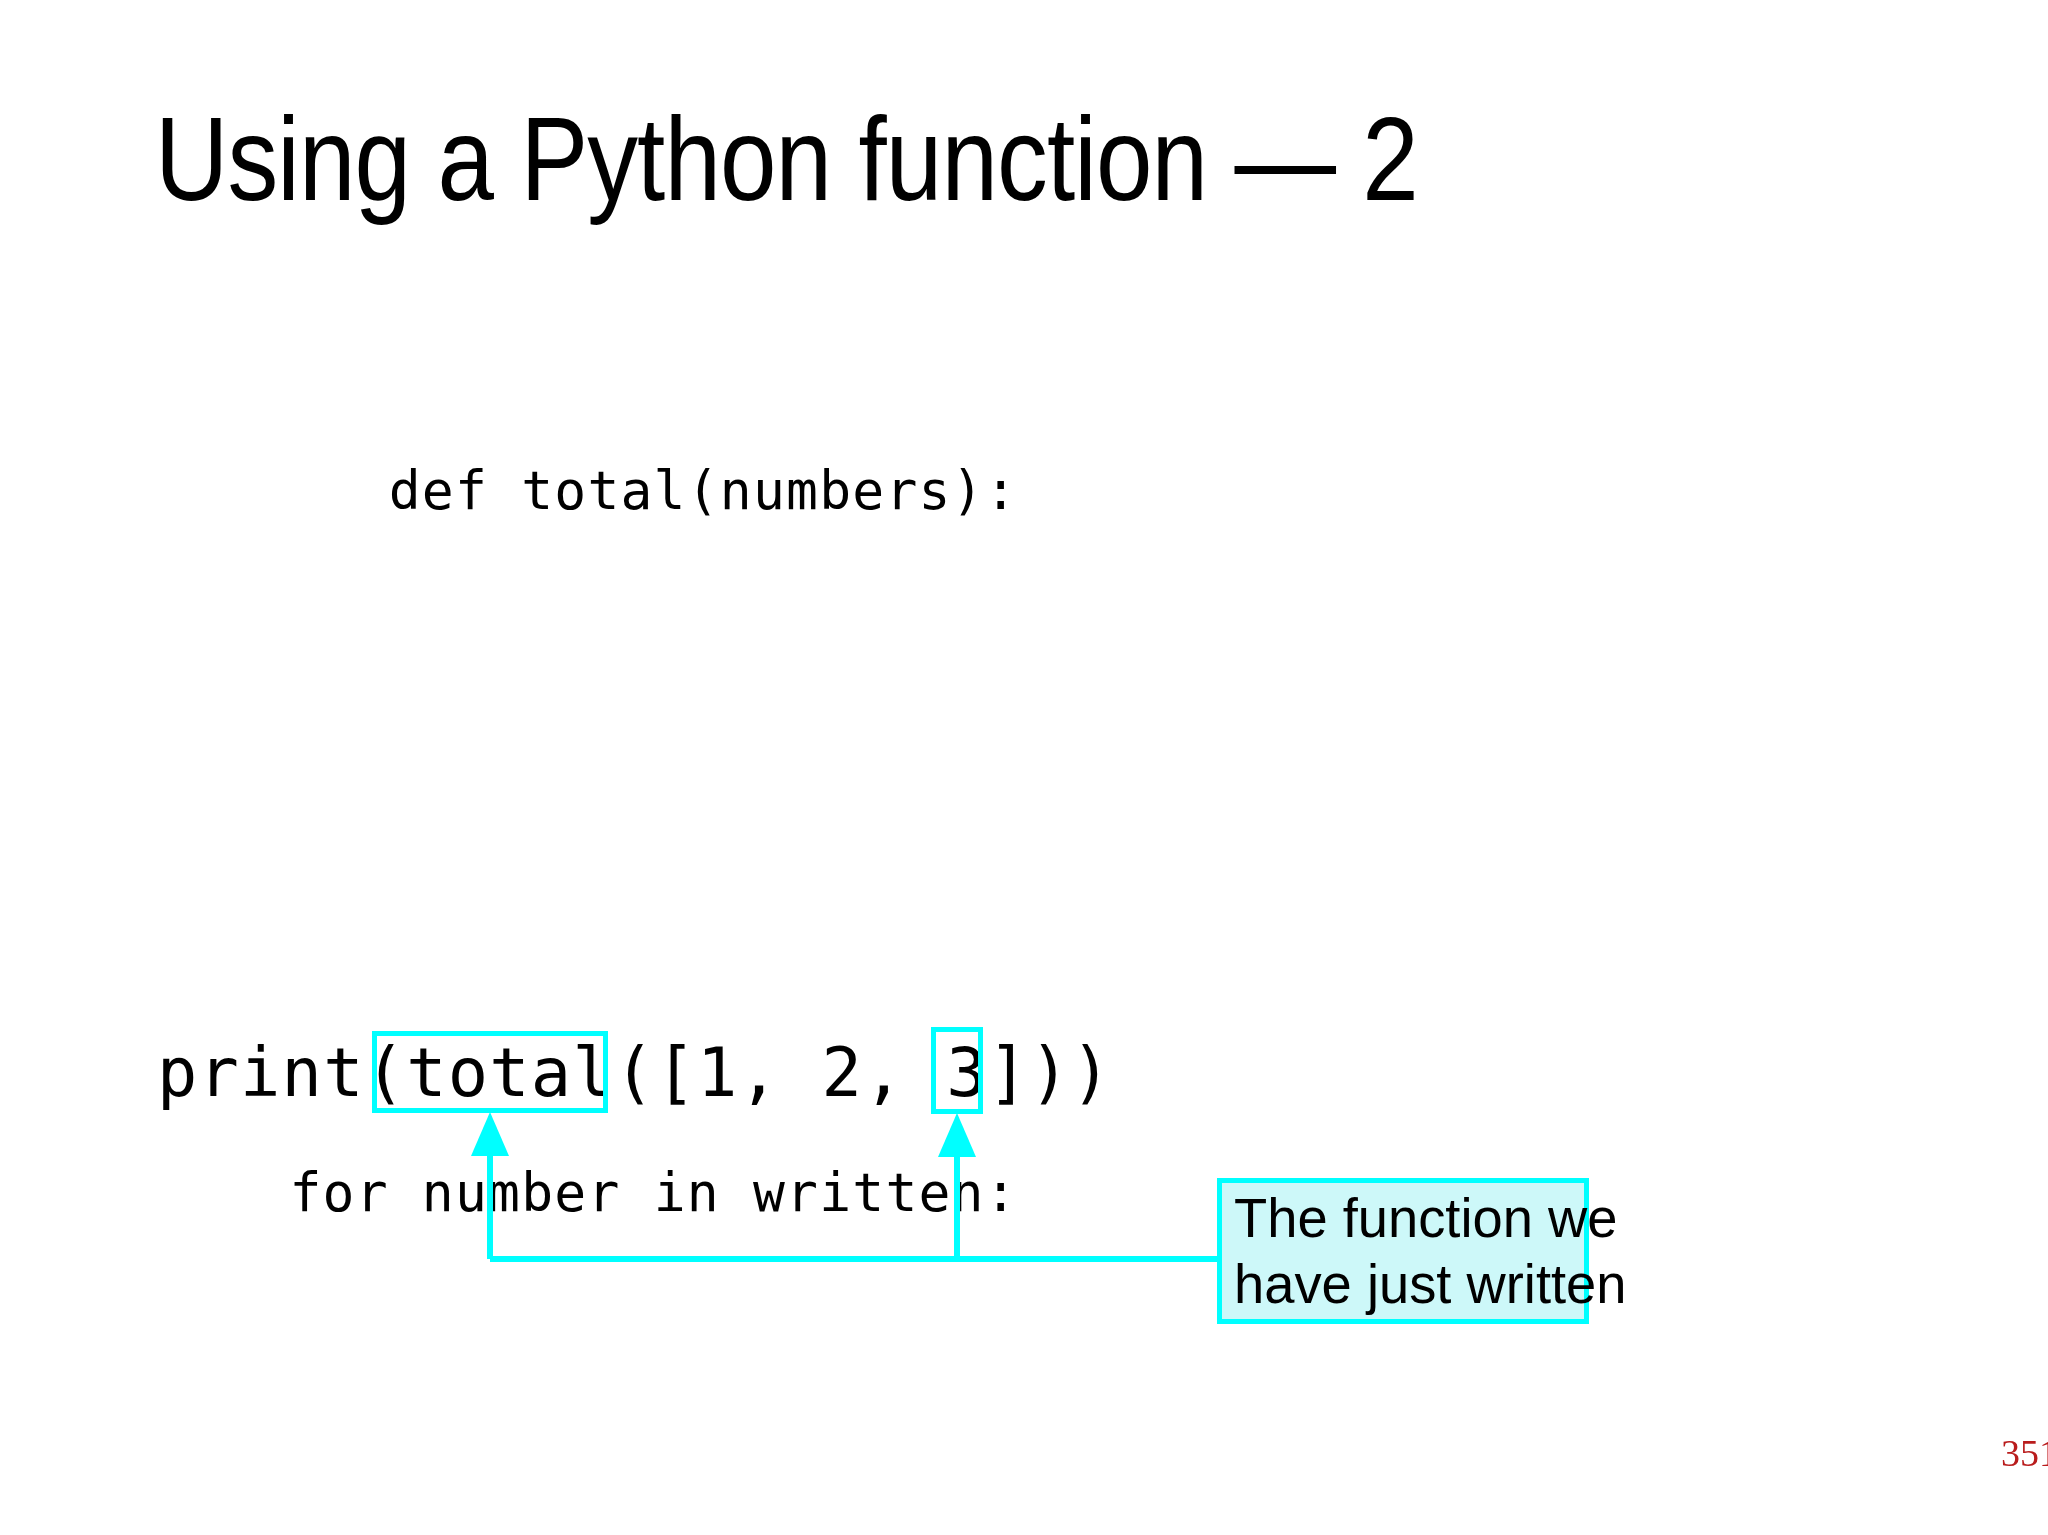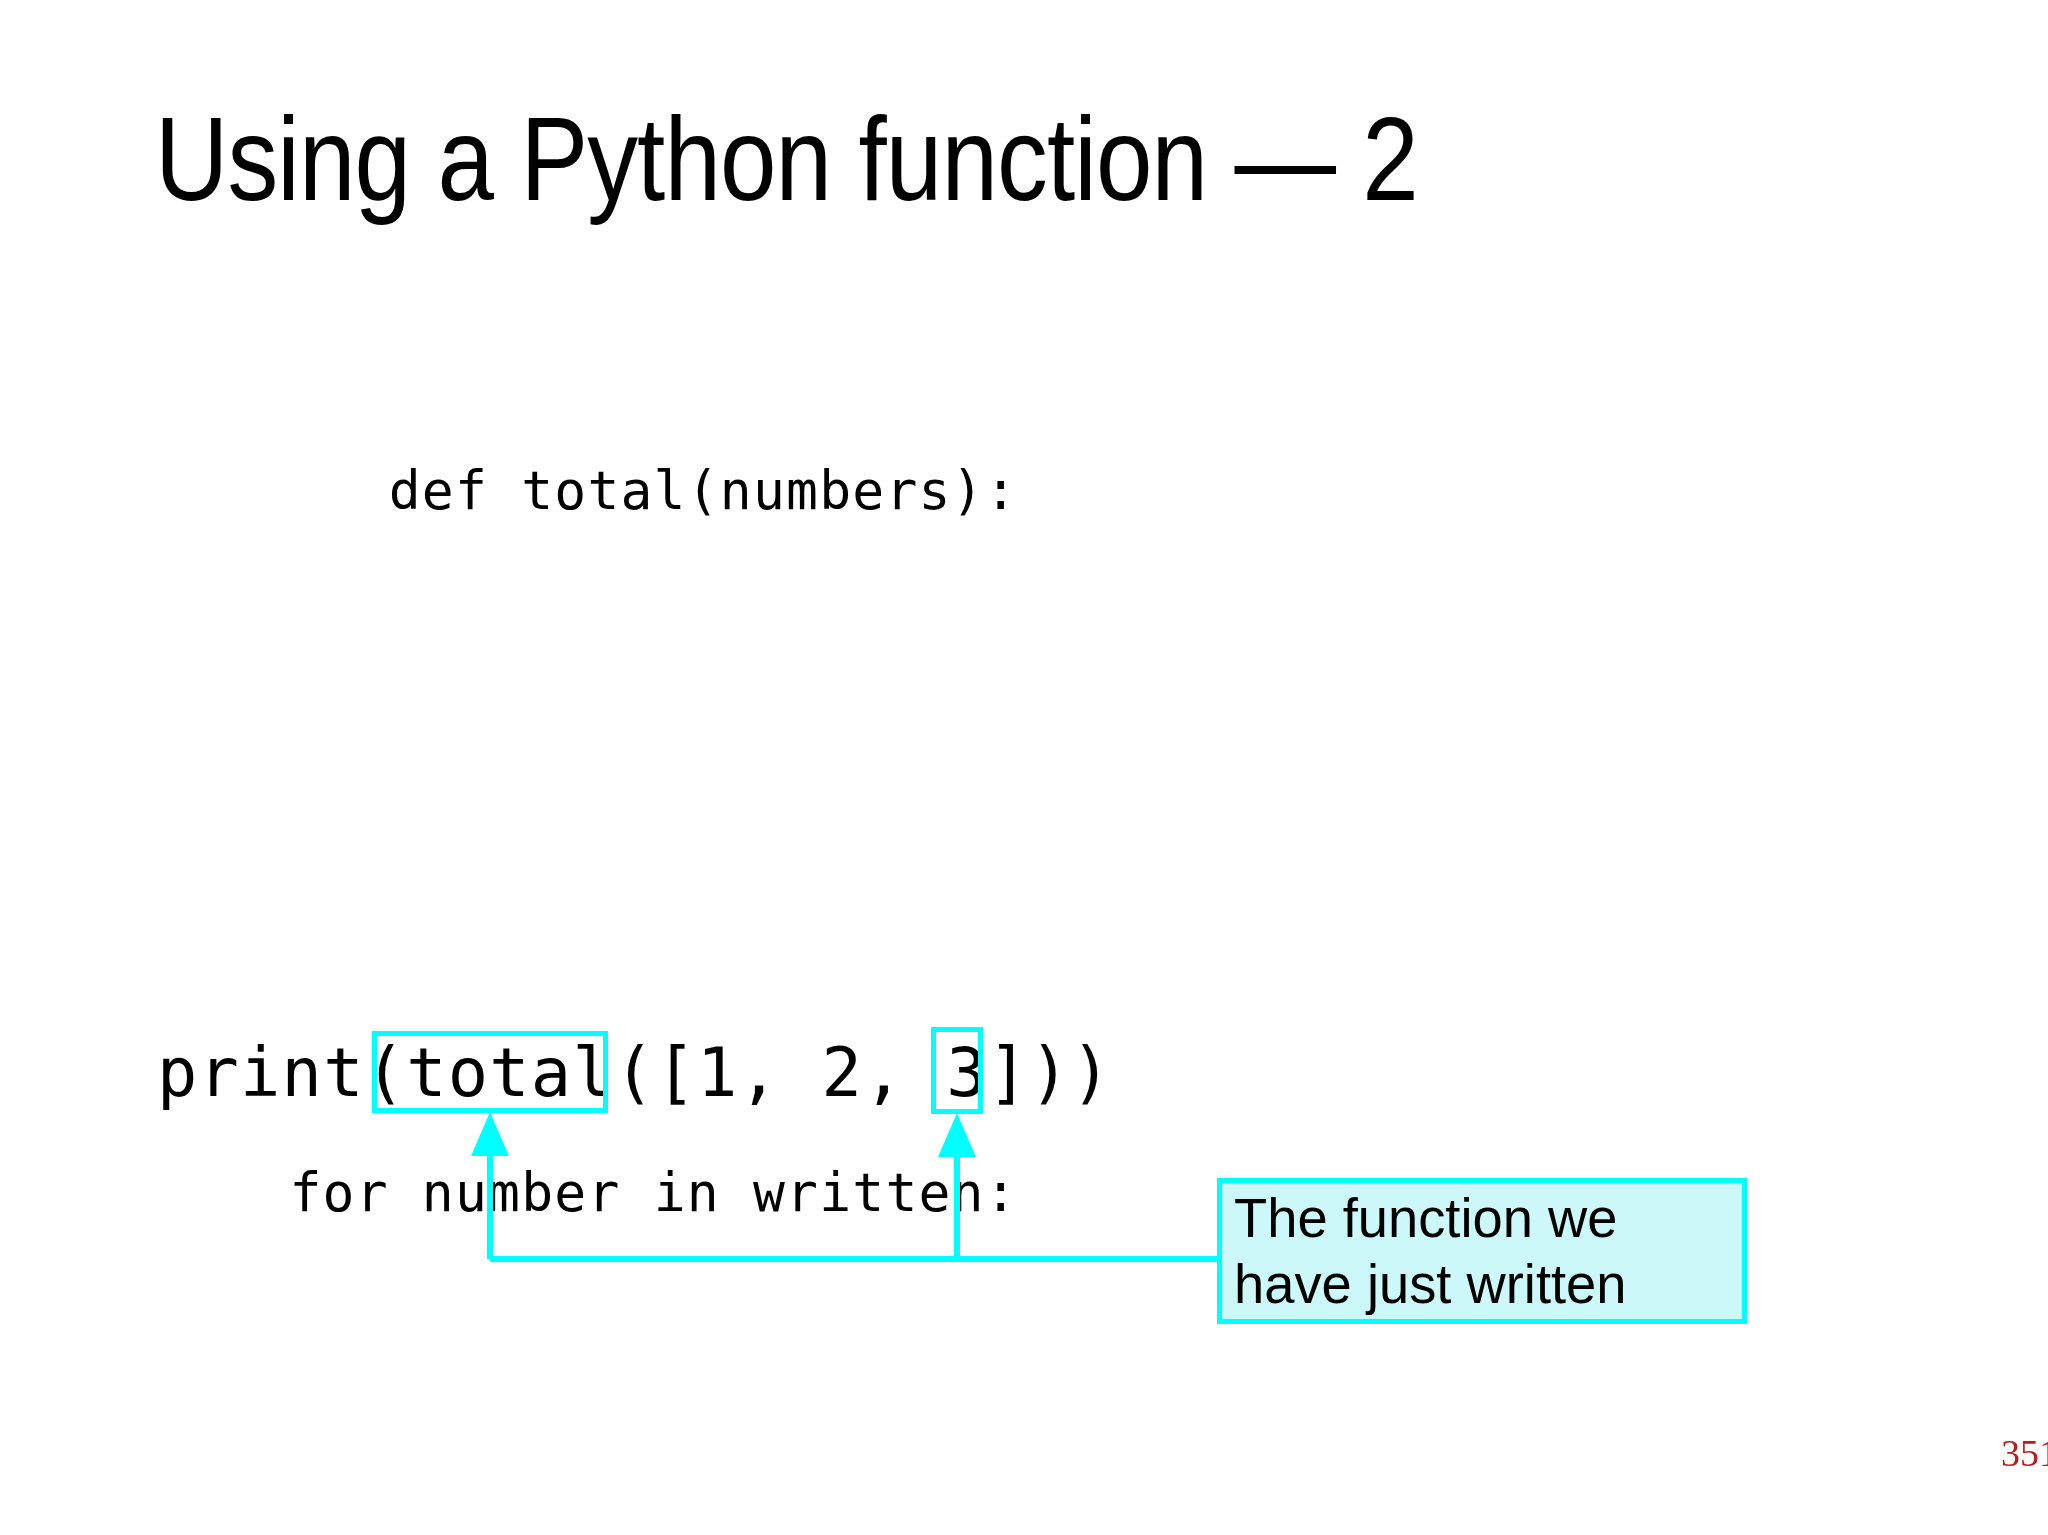"The function we" #callout-box { width: 530px -> 372px }
